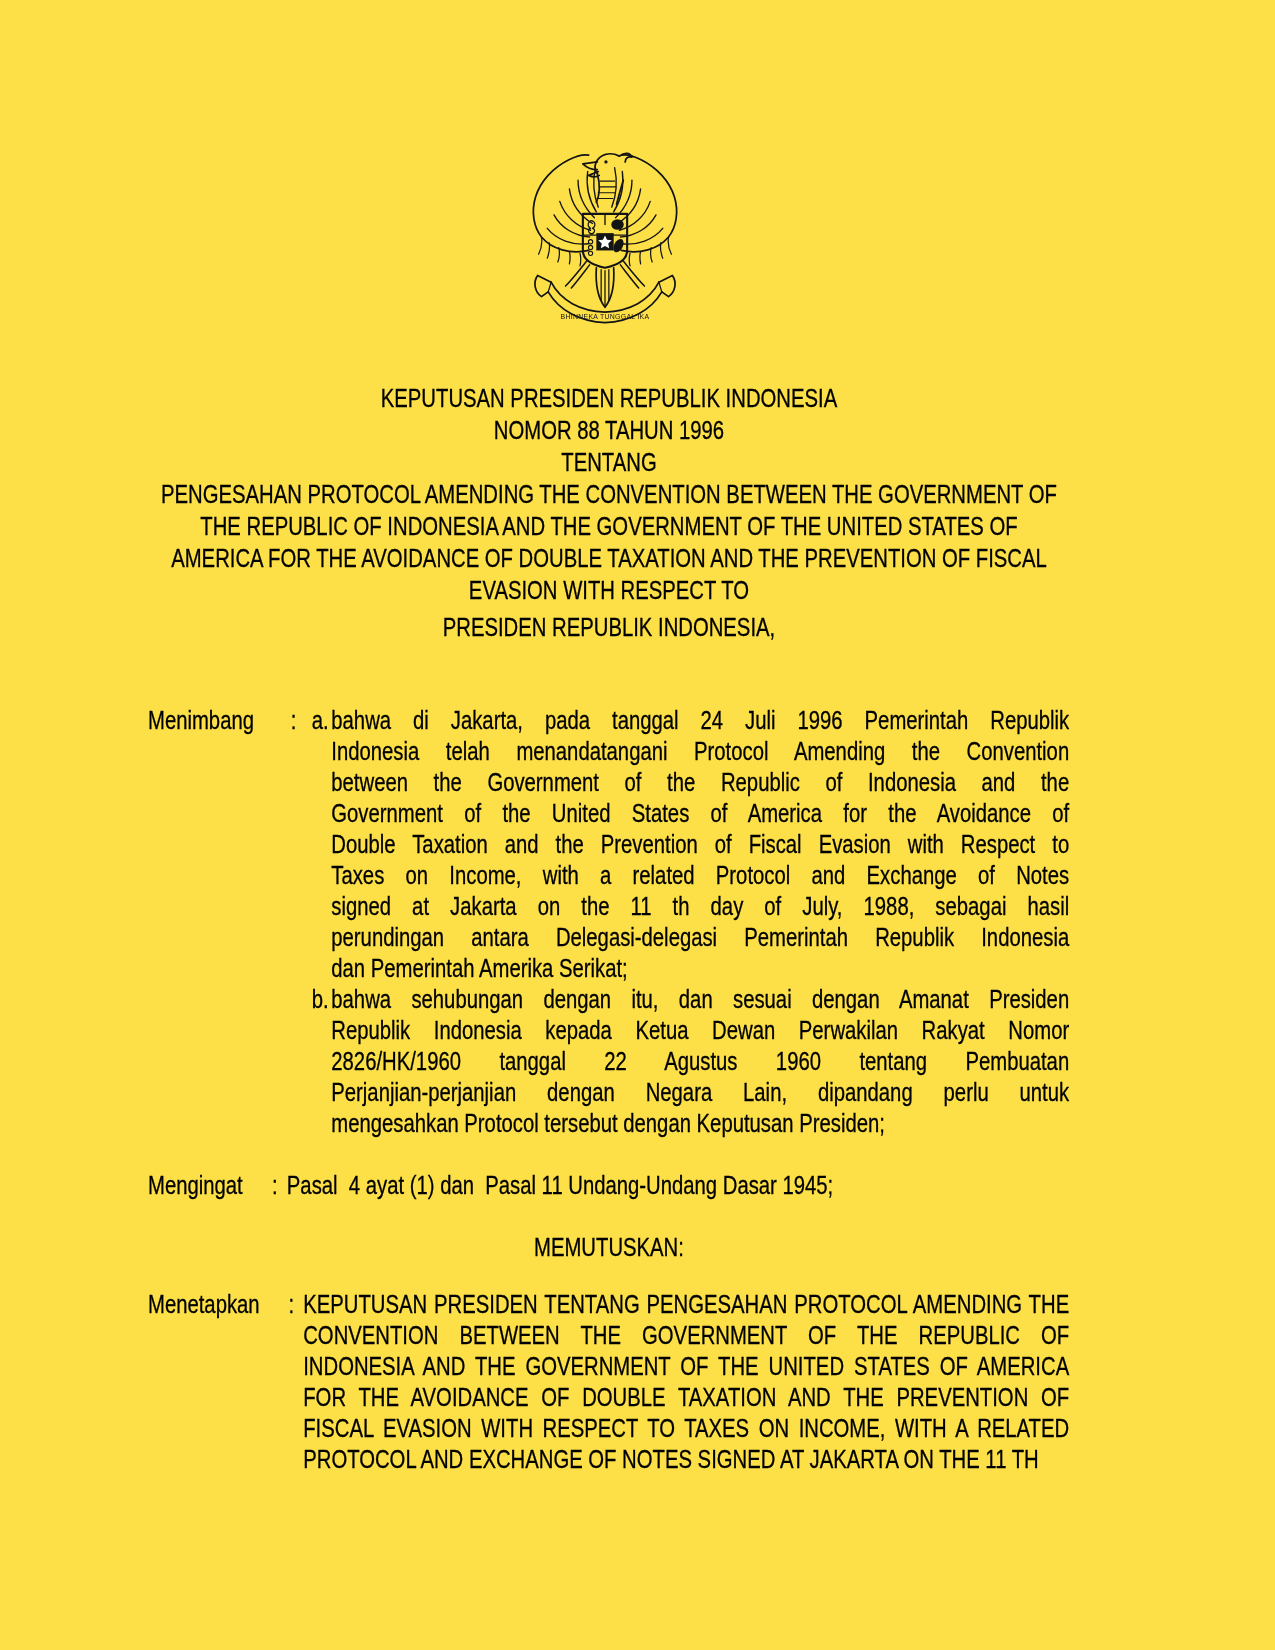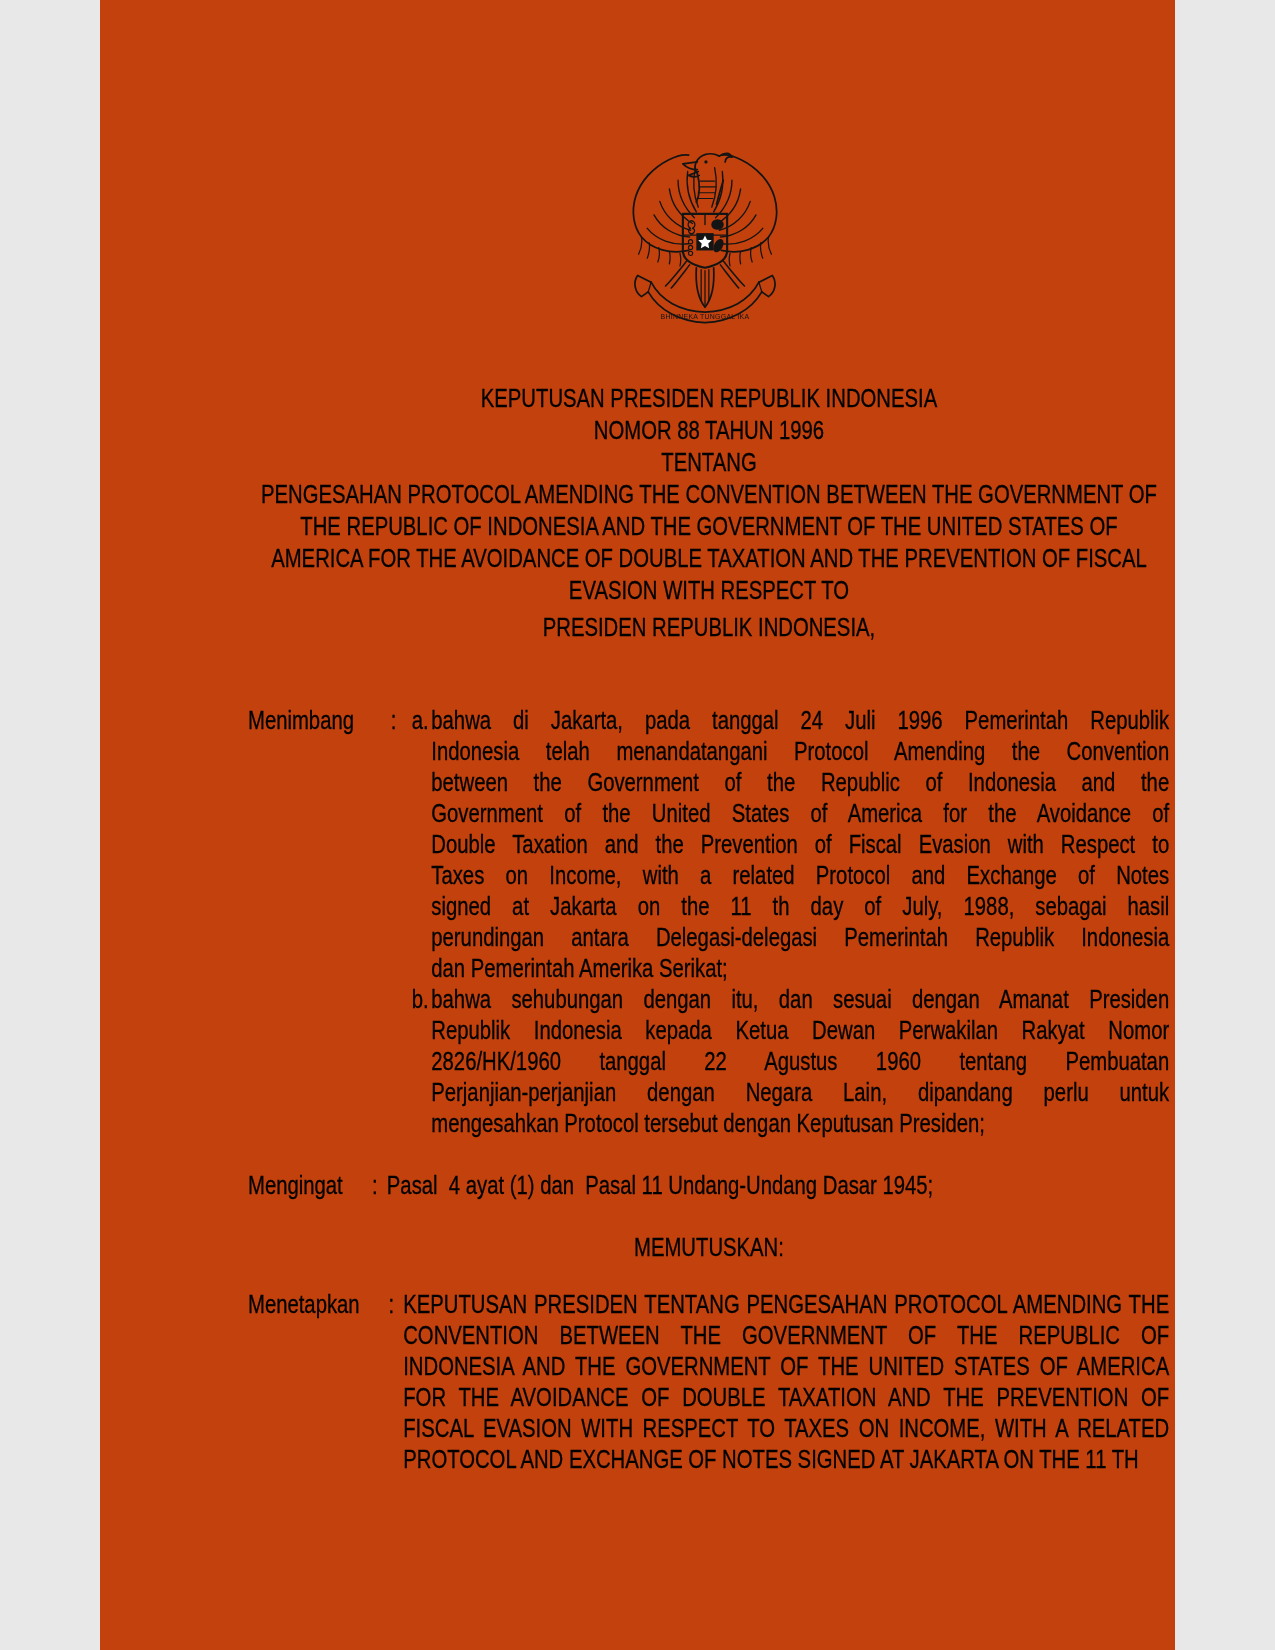"KEPUTUSAN PRESIDEN REPUBLIK INDONESIA" .page { background: #c2410c -> #fde047; width: 1075px -> 1275px }
